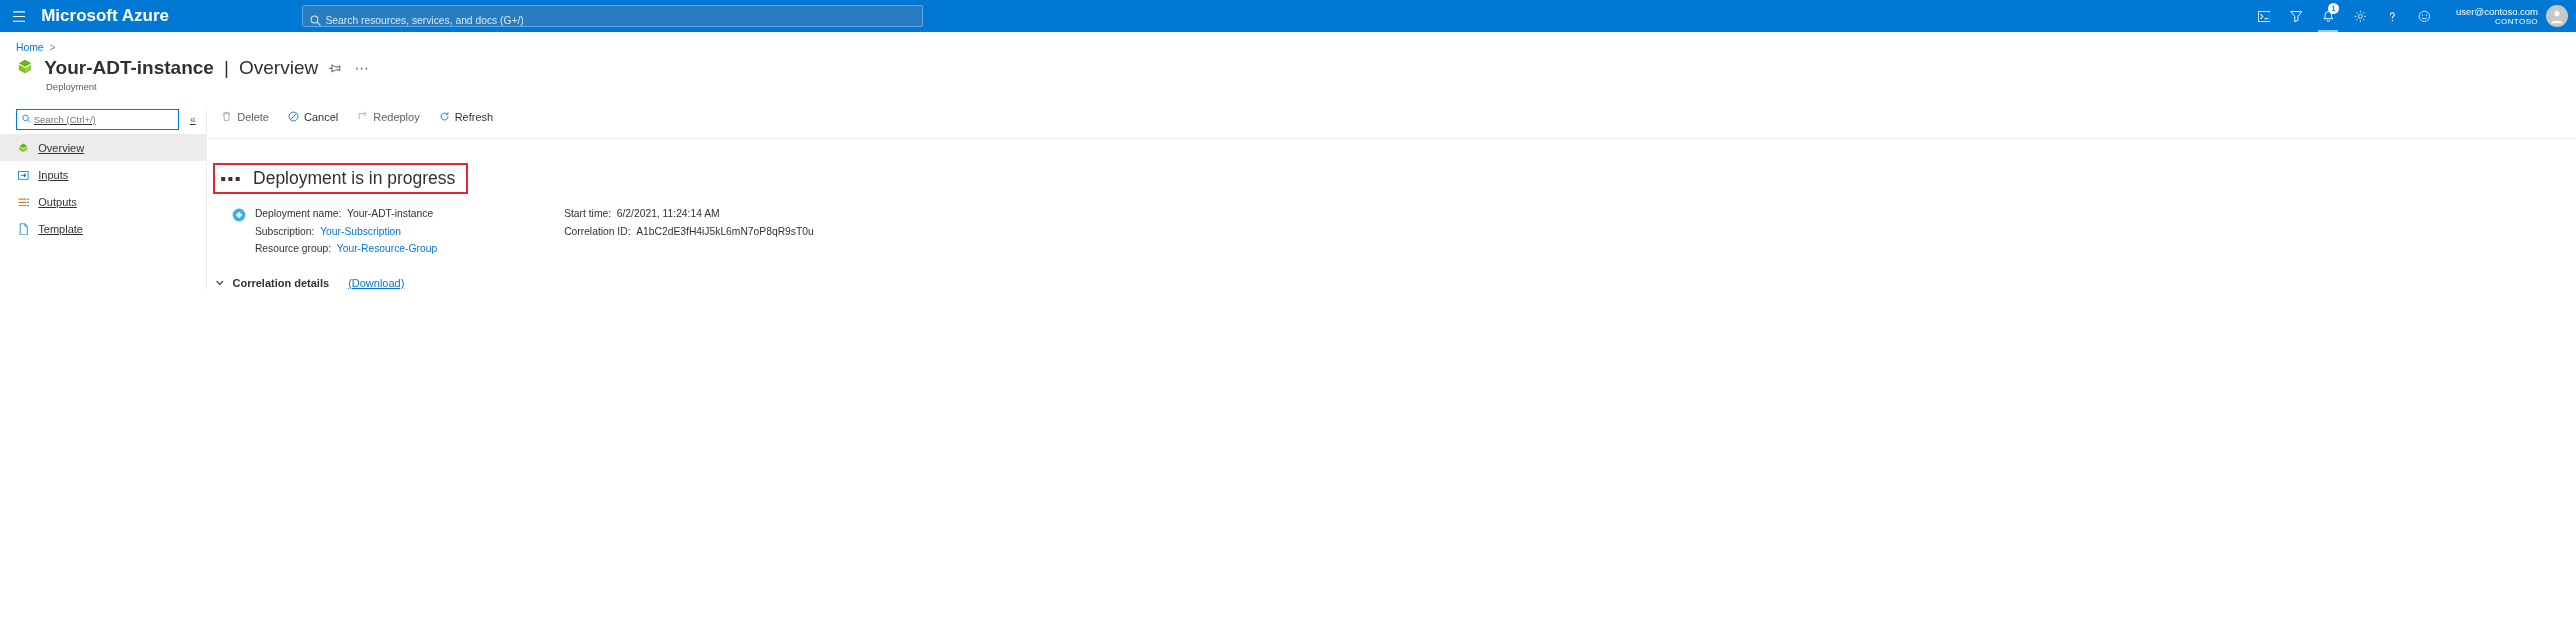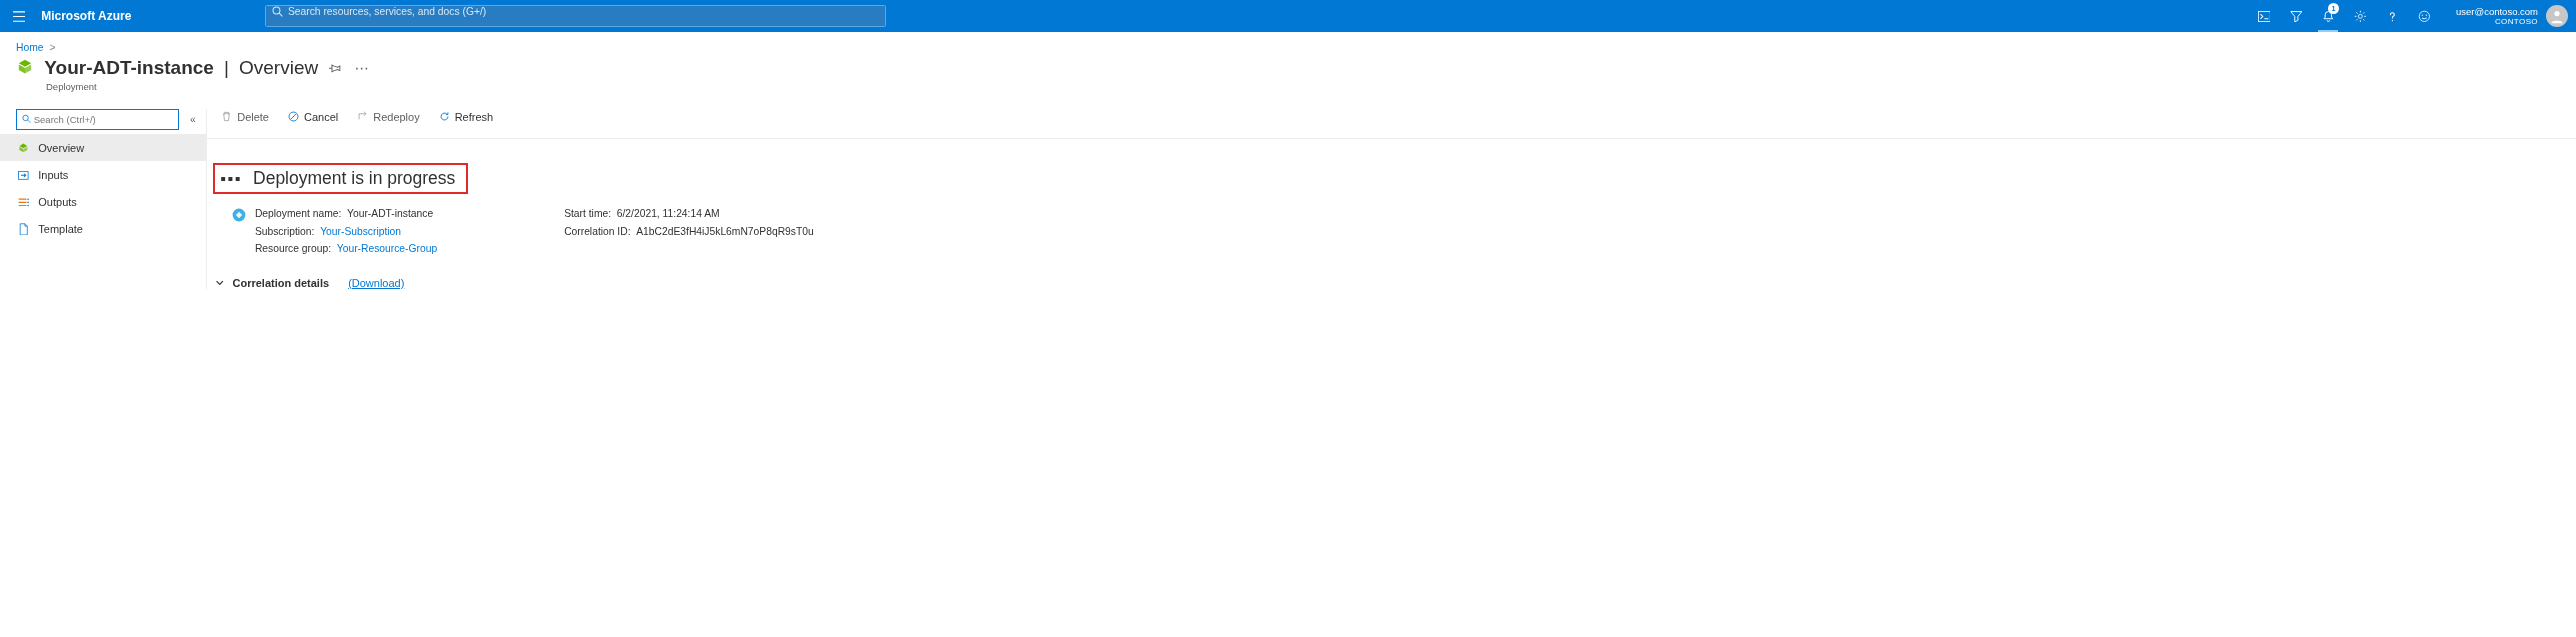"Microsoft Azure" .brand { font-size: 12px -> 17px }
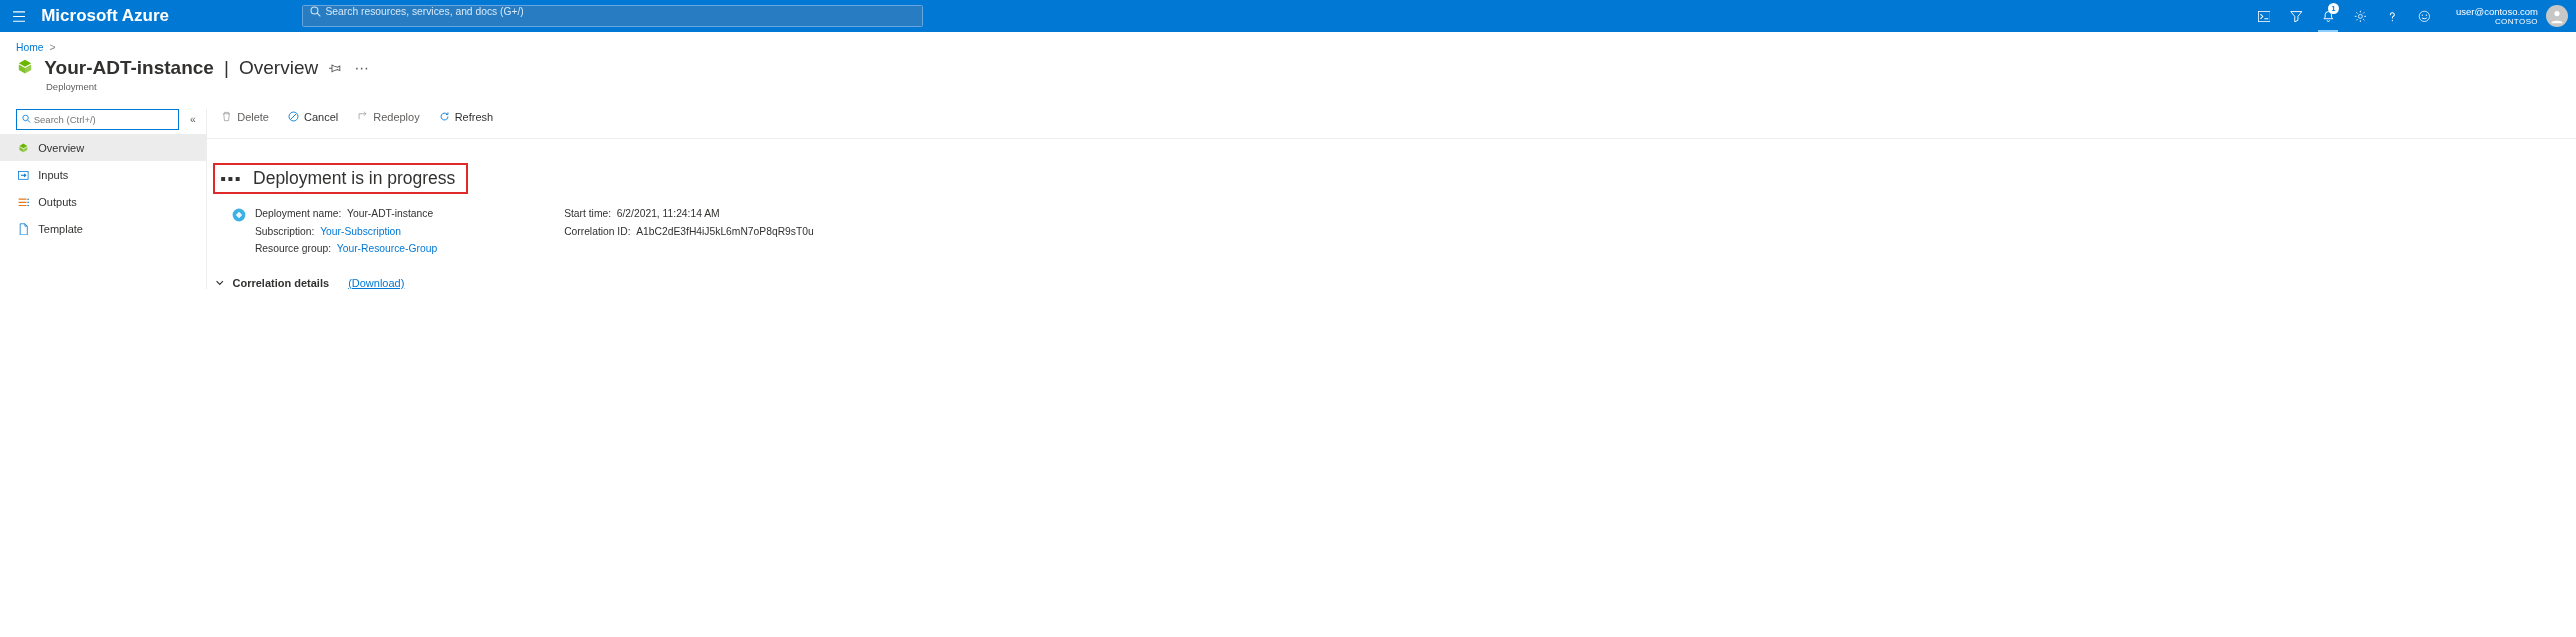"Search resources, services, and docs" .search-box { align-items: flex-start -> flex-end }
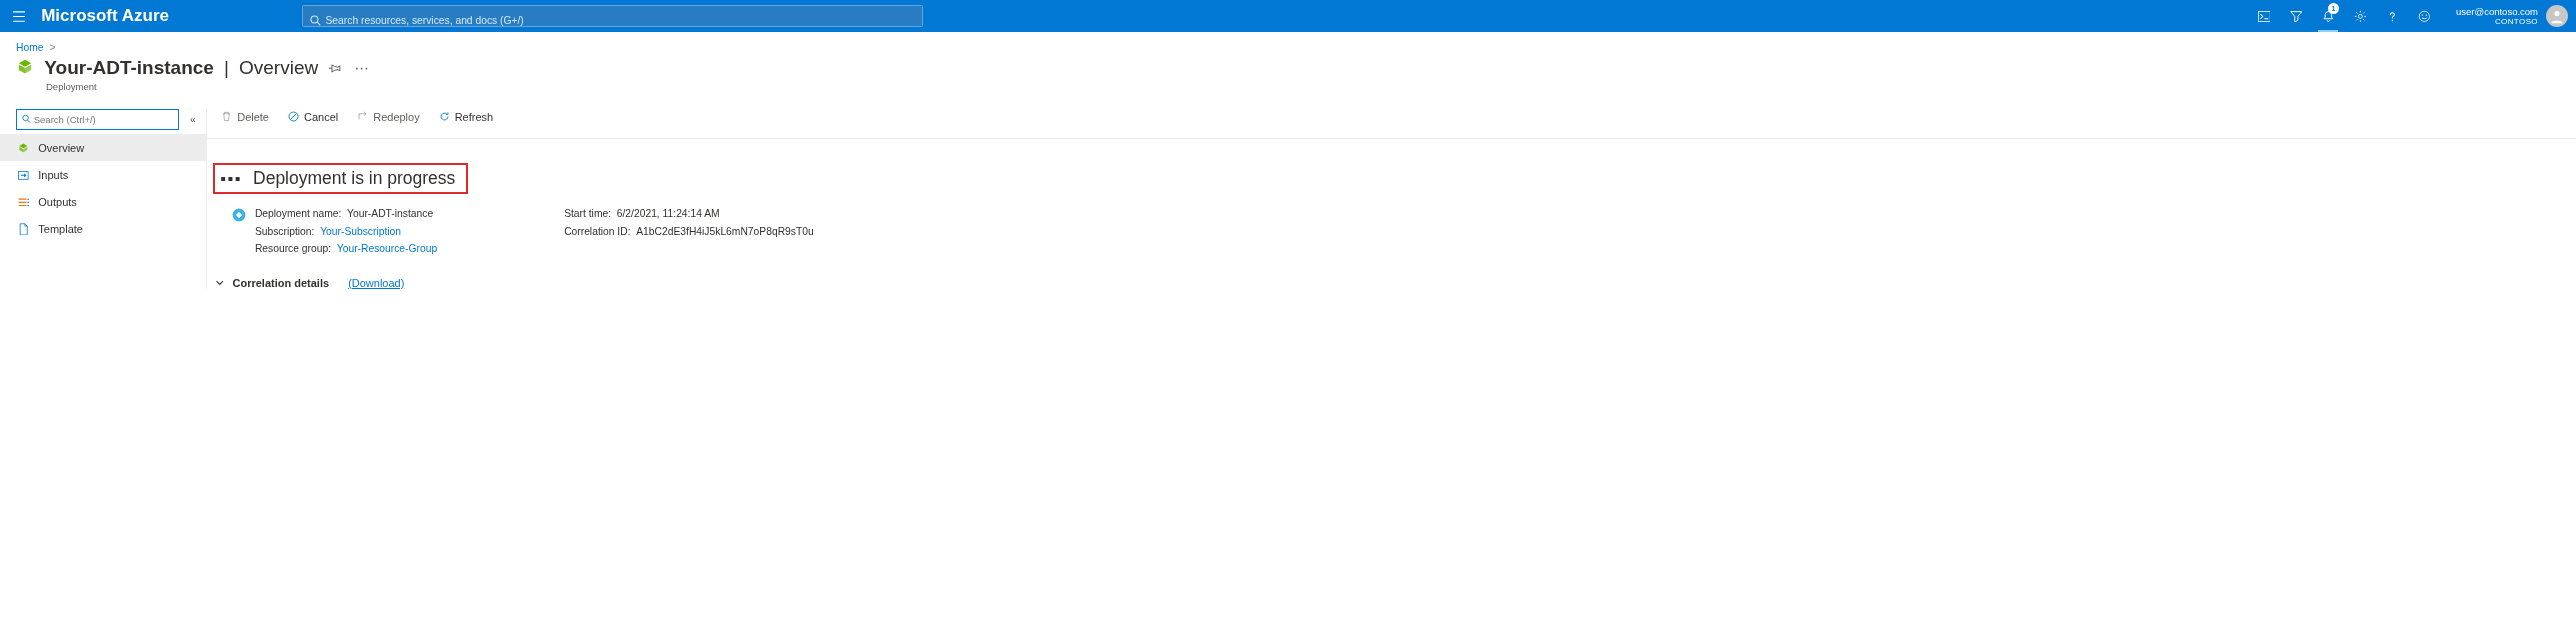"Search (Ctrl+/)" .sidebar { text-decoration: none -> underline }
